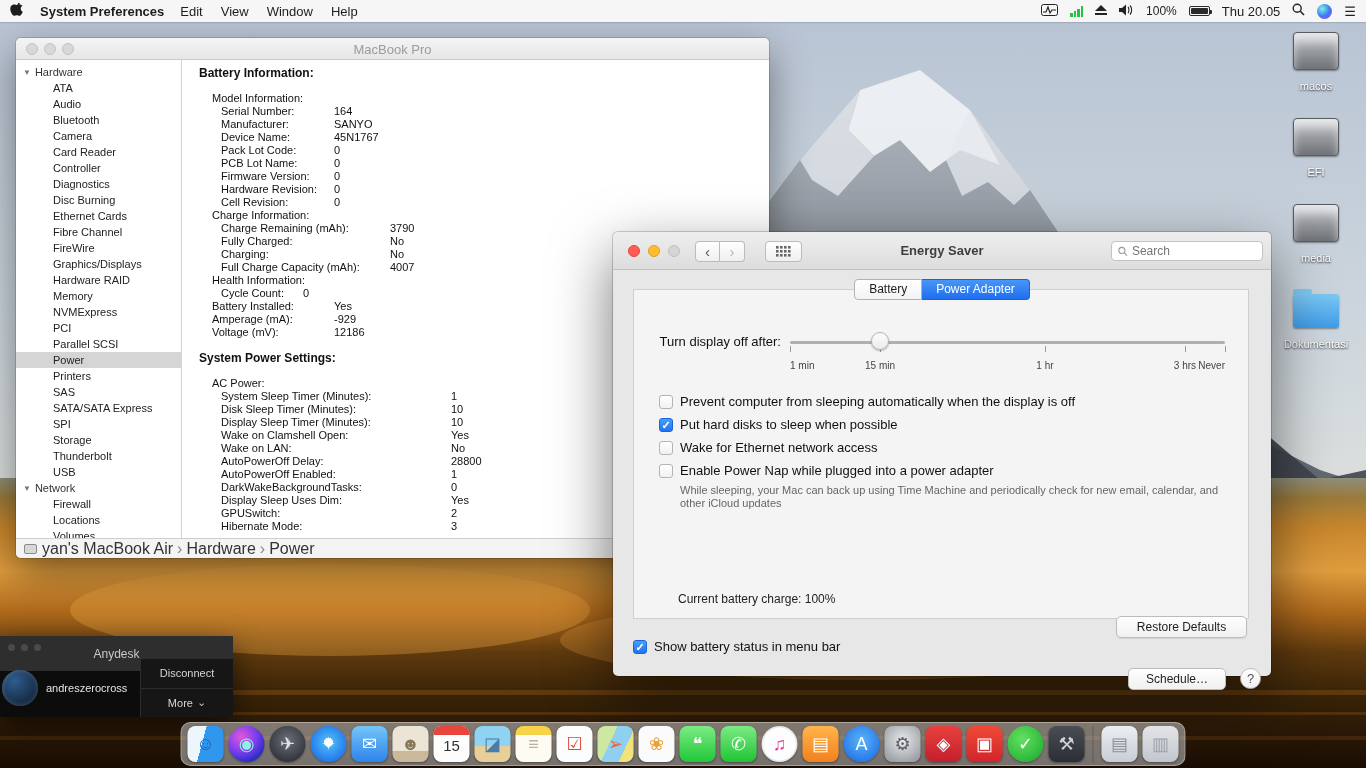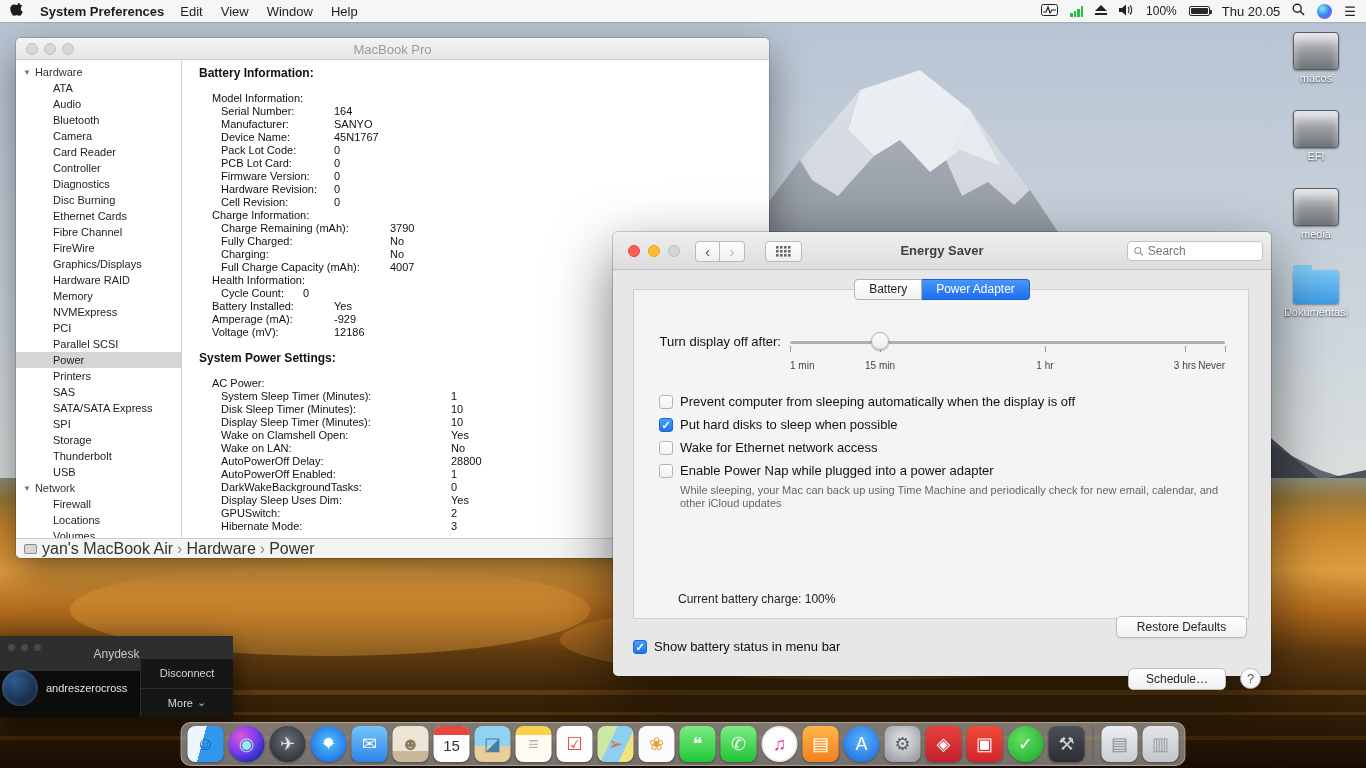"macos" .d-label { margin-top: 2px -> 10px }
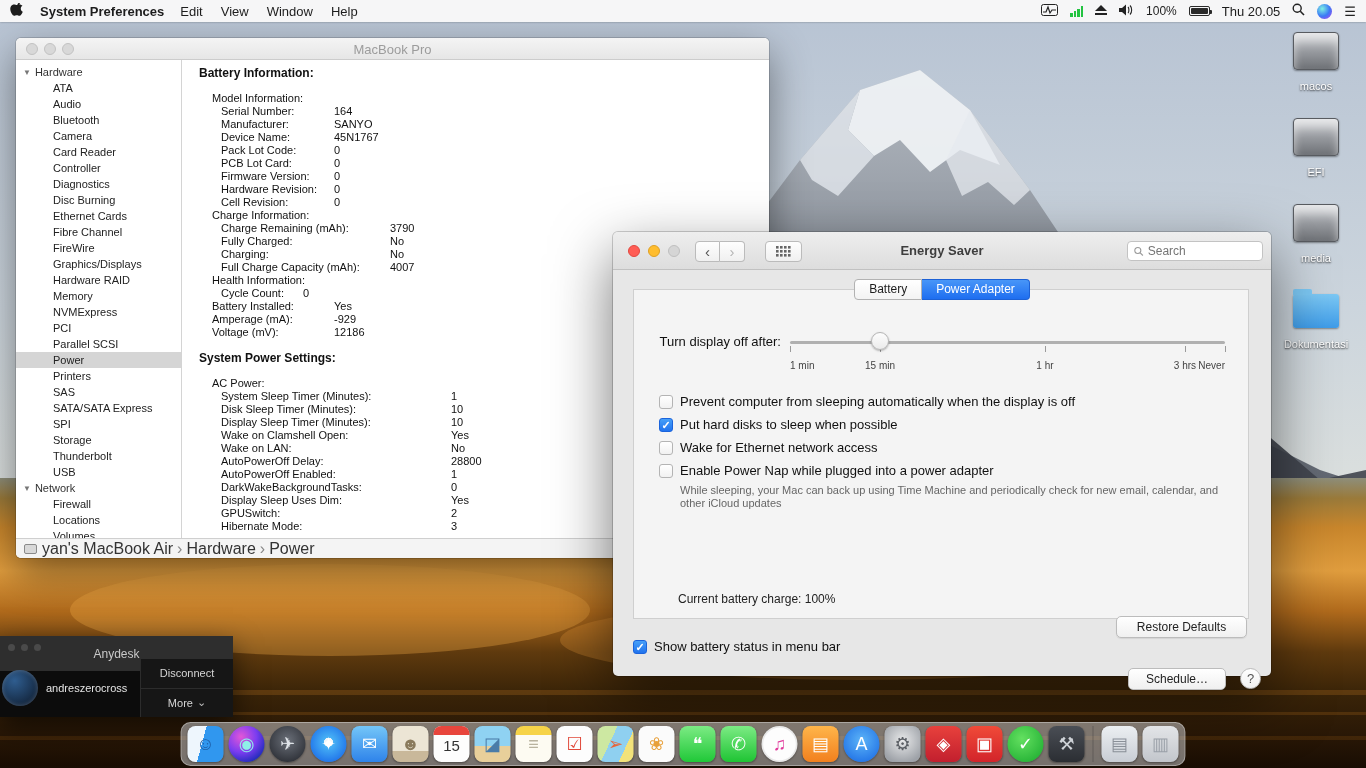"PCB Lot Card:" span.si-lbl { text: Card -> Name }
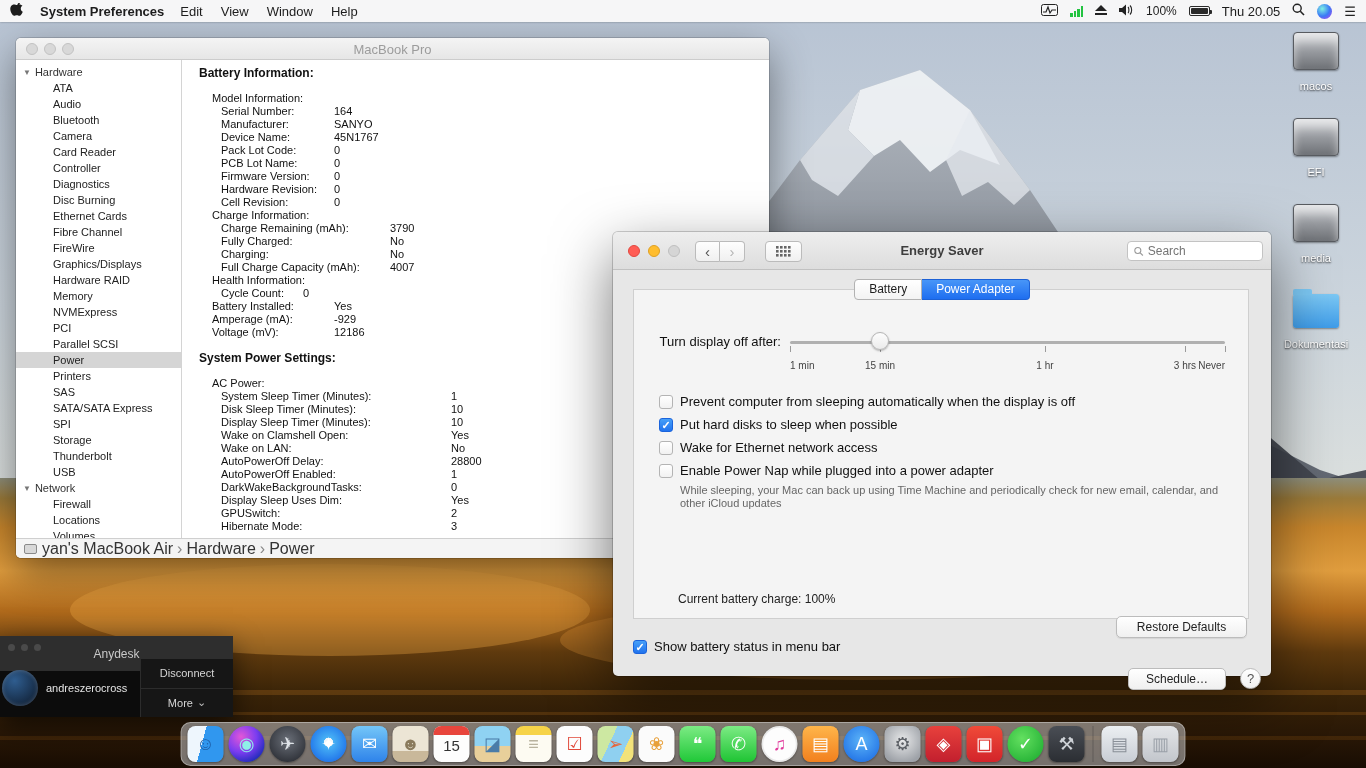"Search" .es-search { width: 136px -> 152px }
